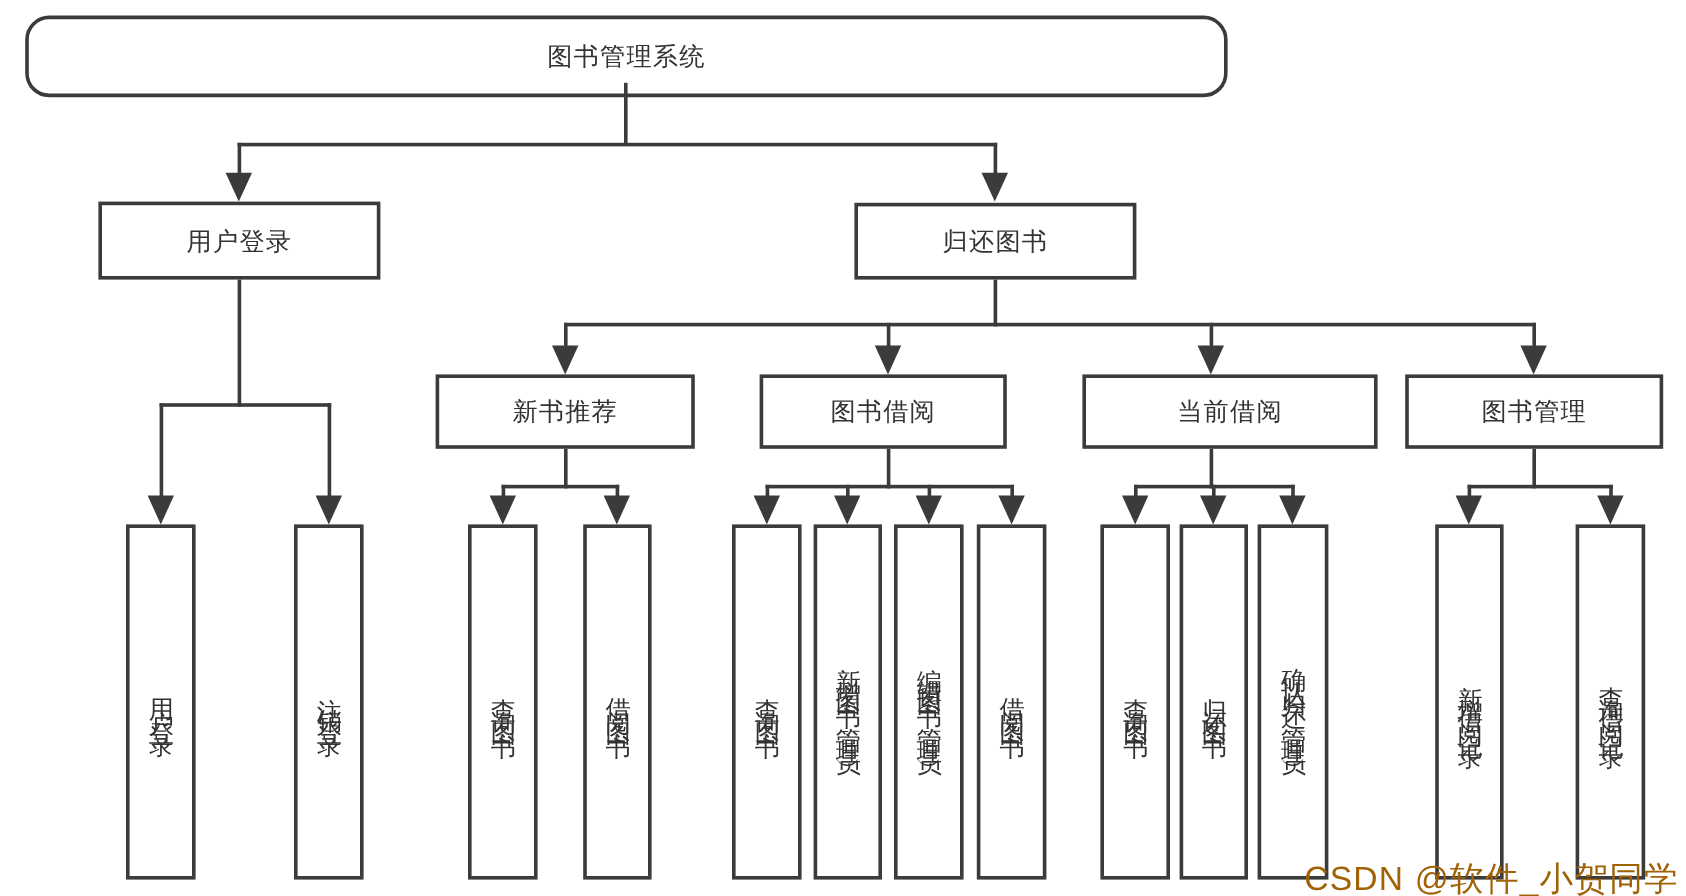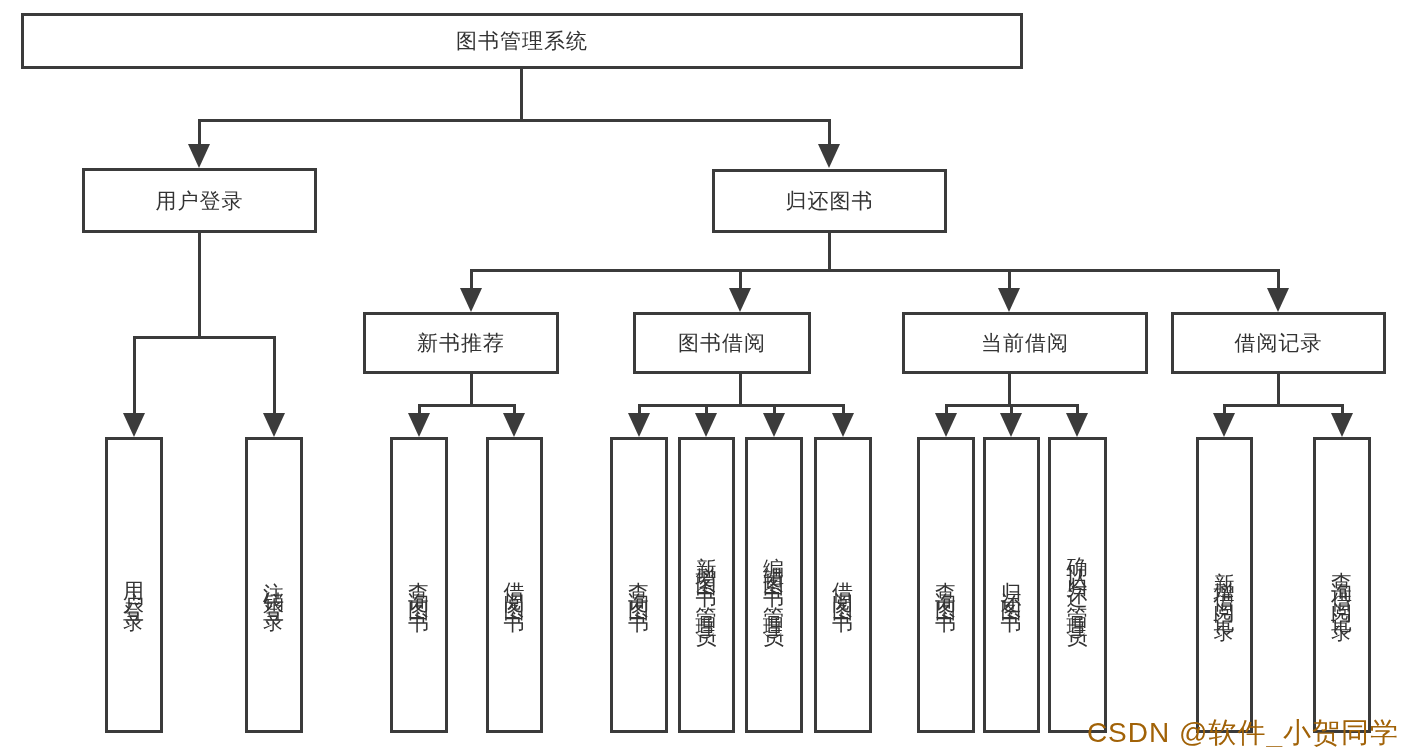"图书管理系统" div.box { border-radius: none -> 20px; height: 56px -> 68px }
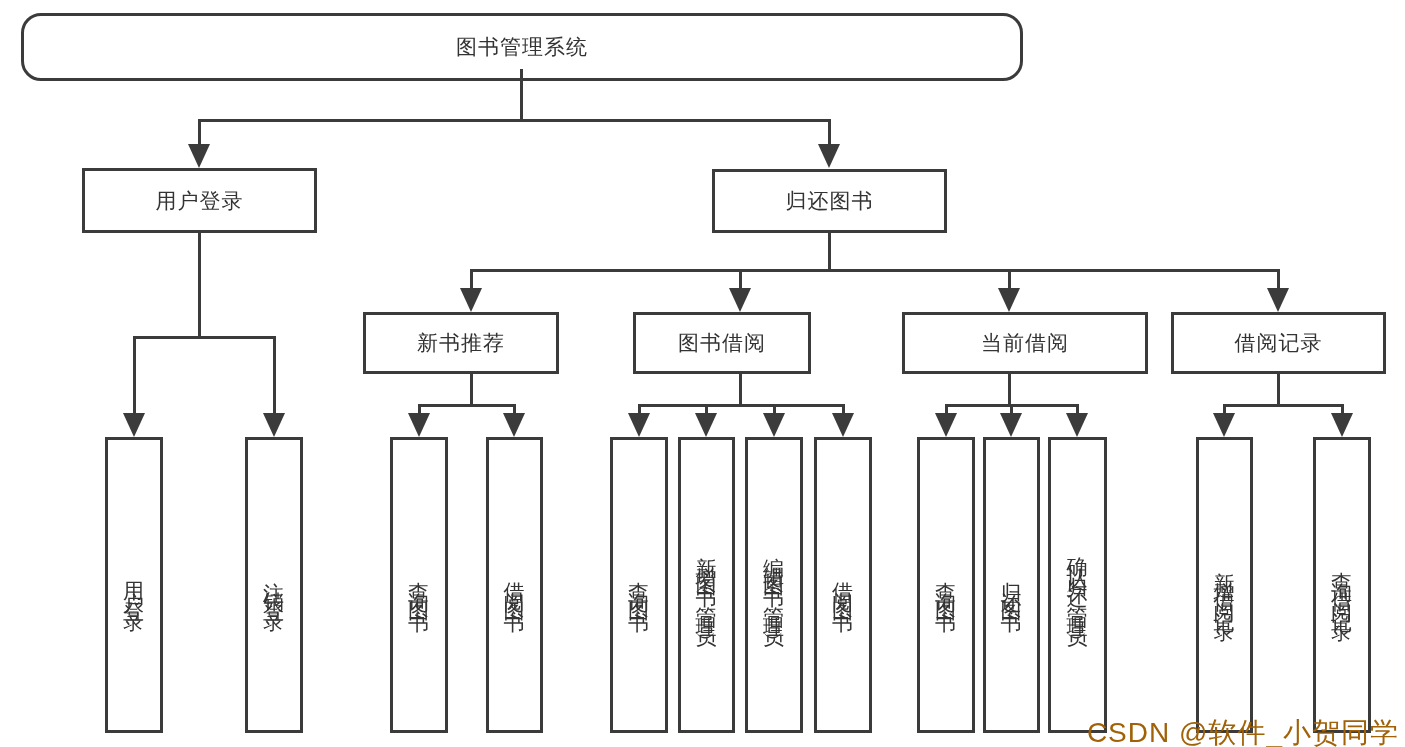"新书推荐" div.box { width: 196px -> 216px }
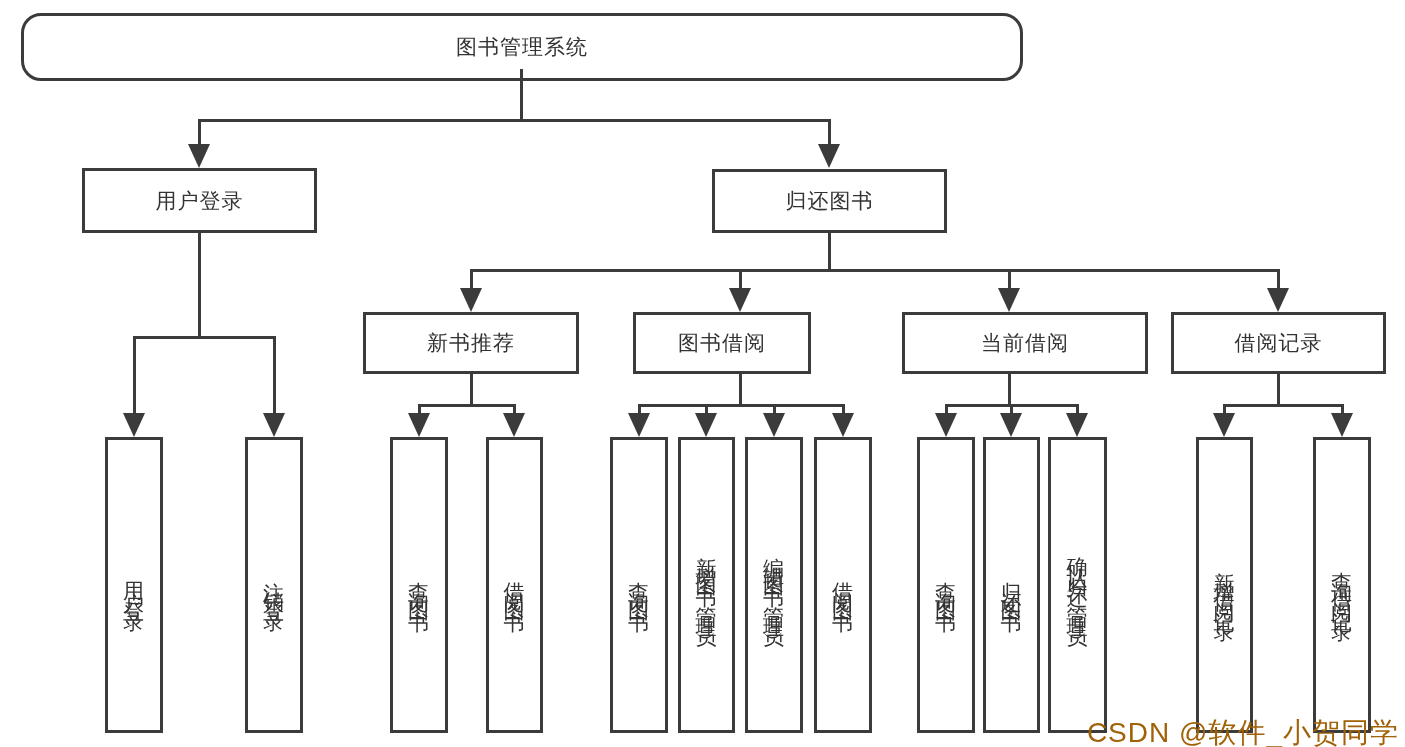"图书借阅" div.box { width: 178px -> 206px }
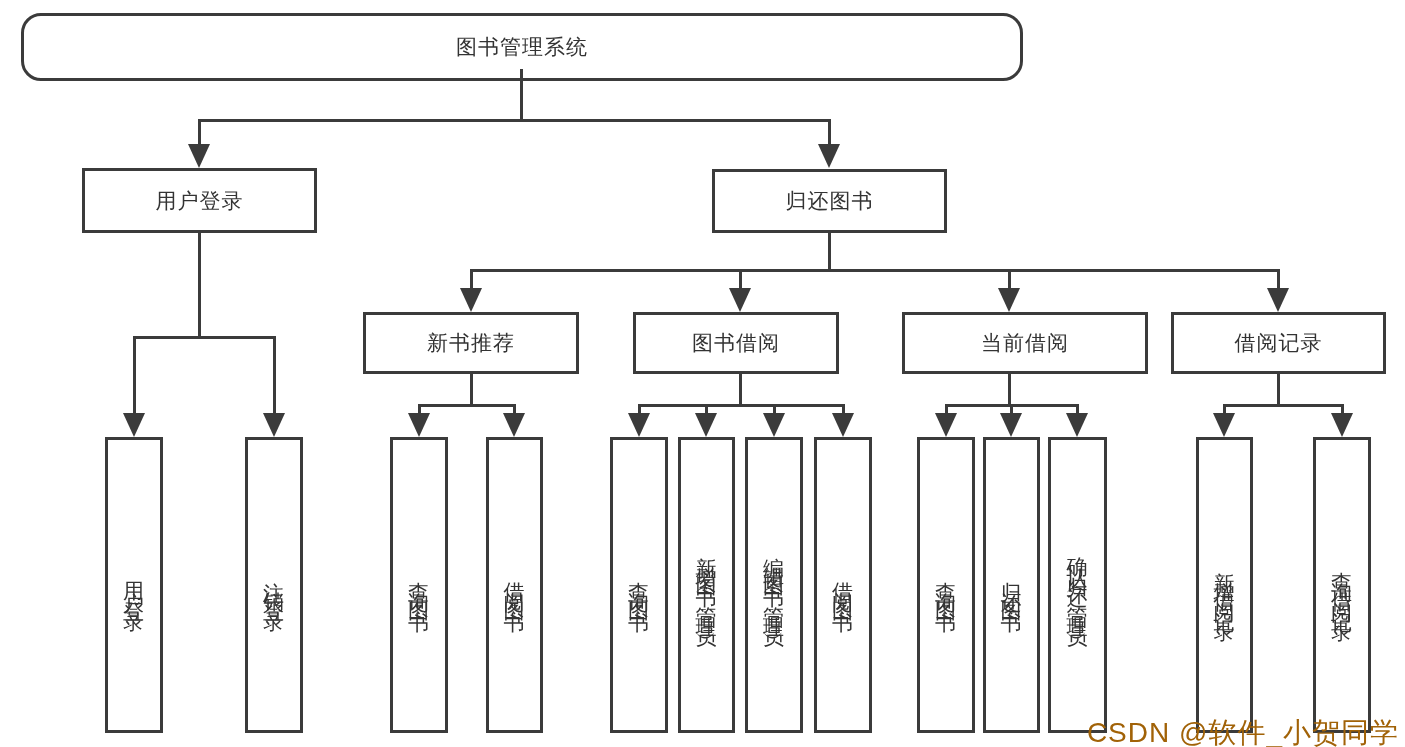"借阅记录" span.hlabel { text: 借阅记录 -> 图书管理 }
